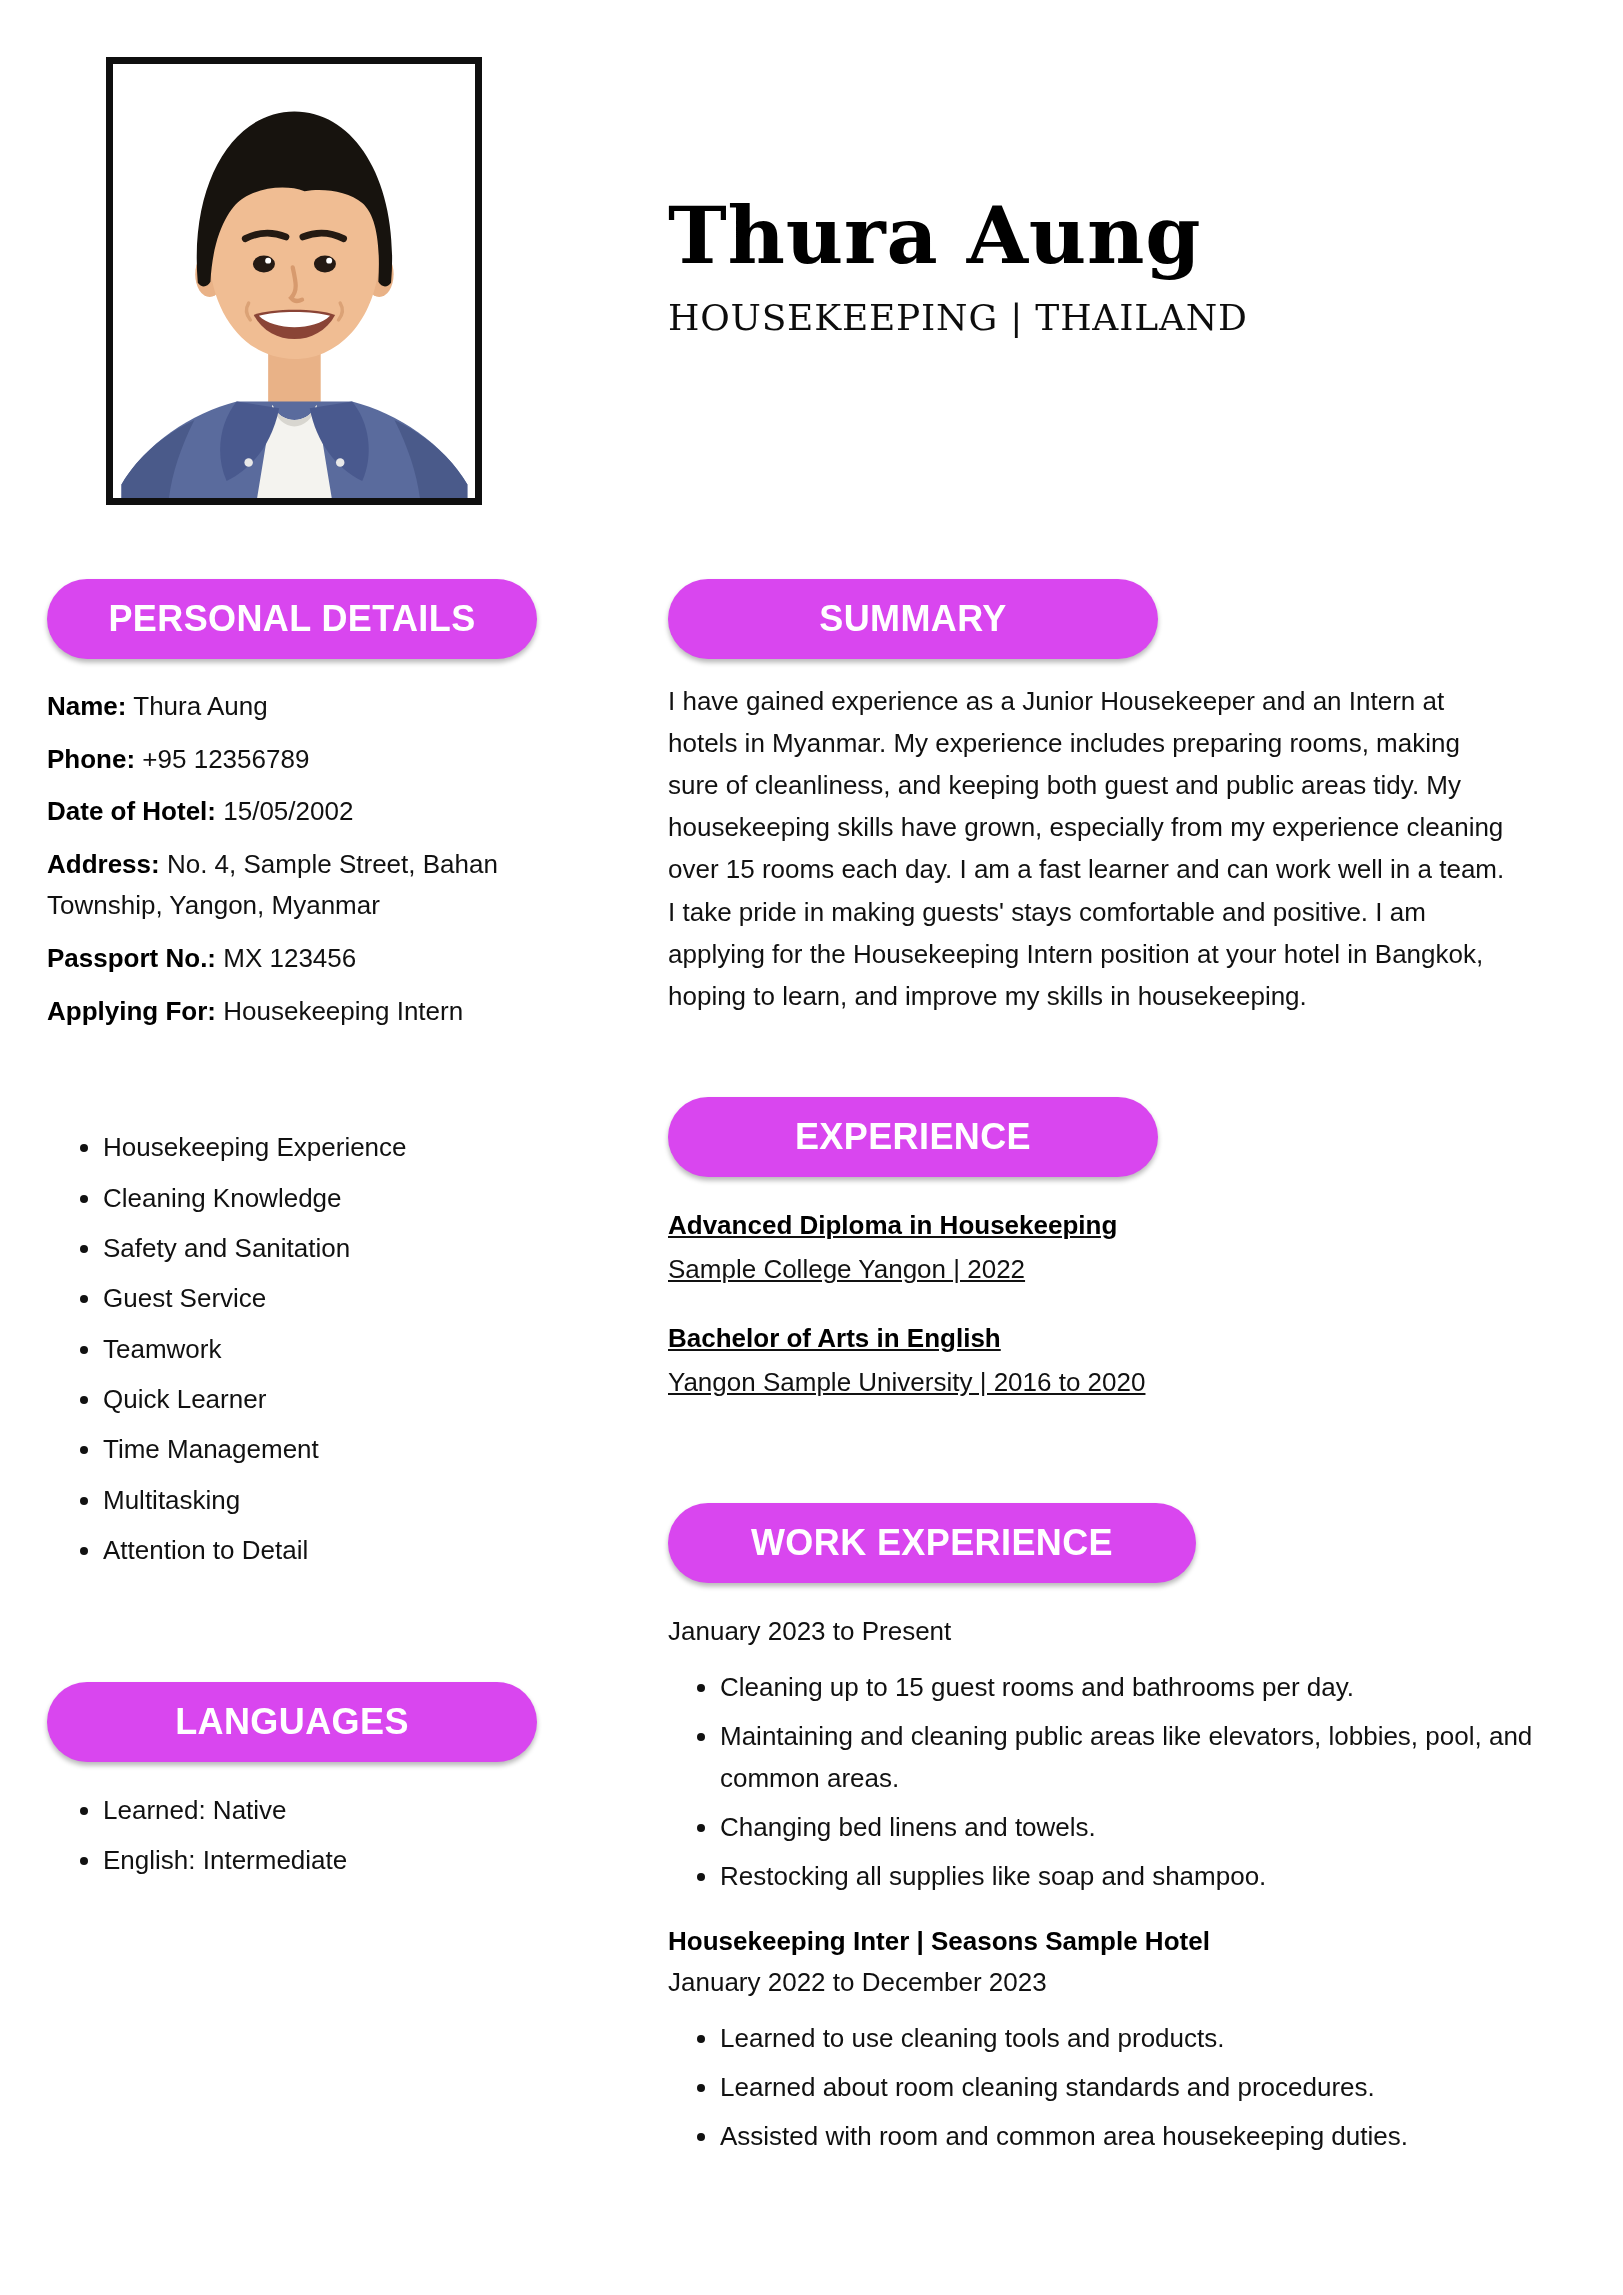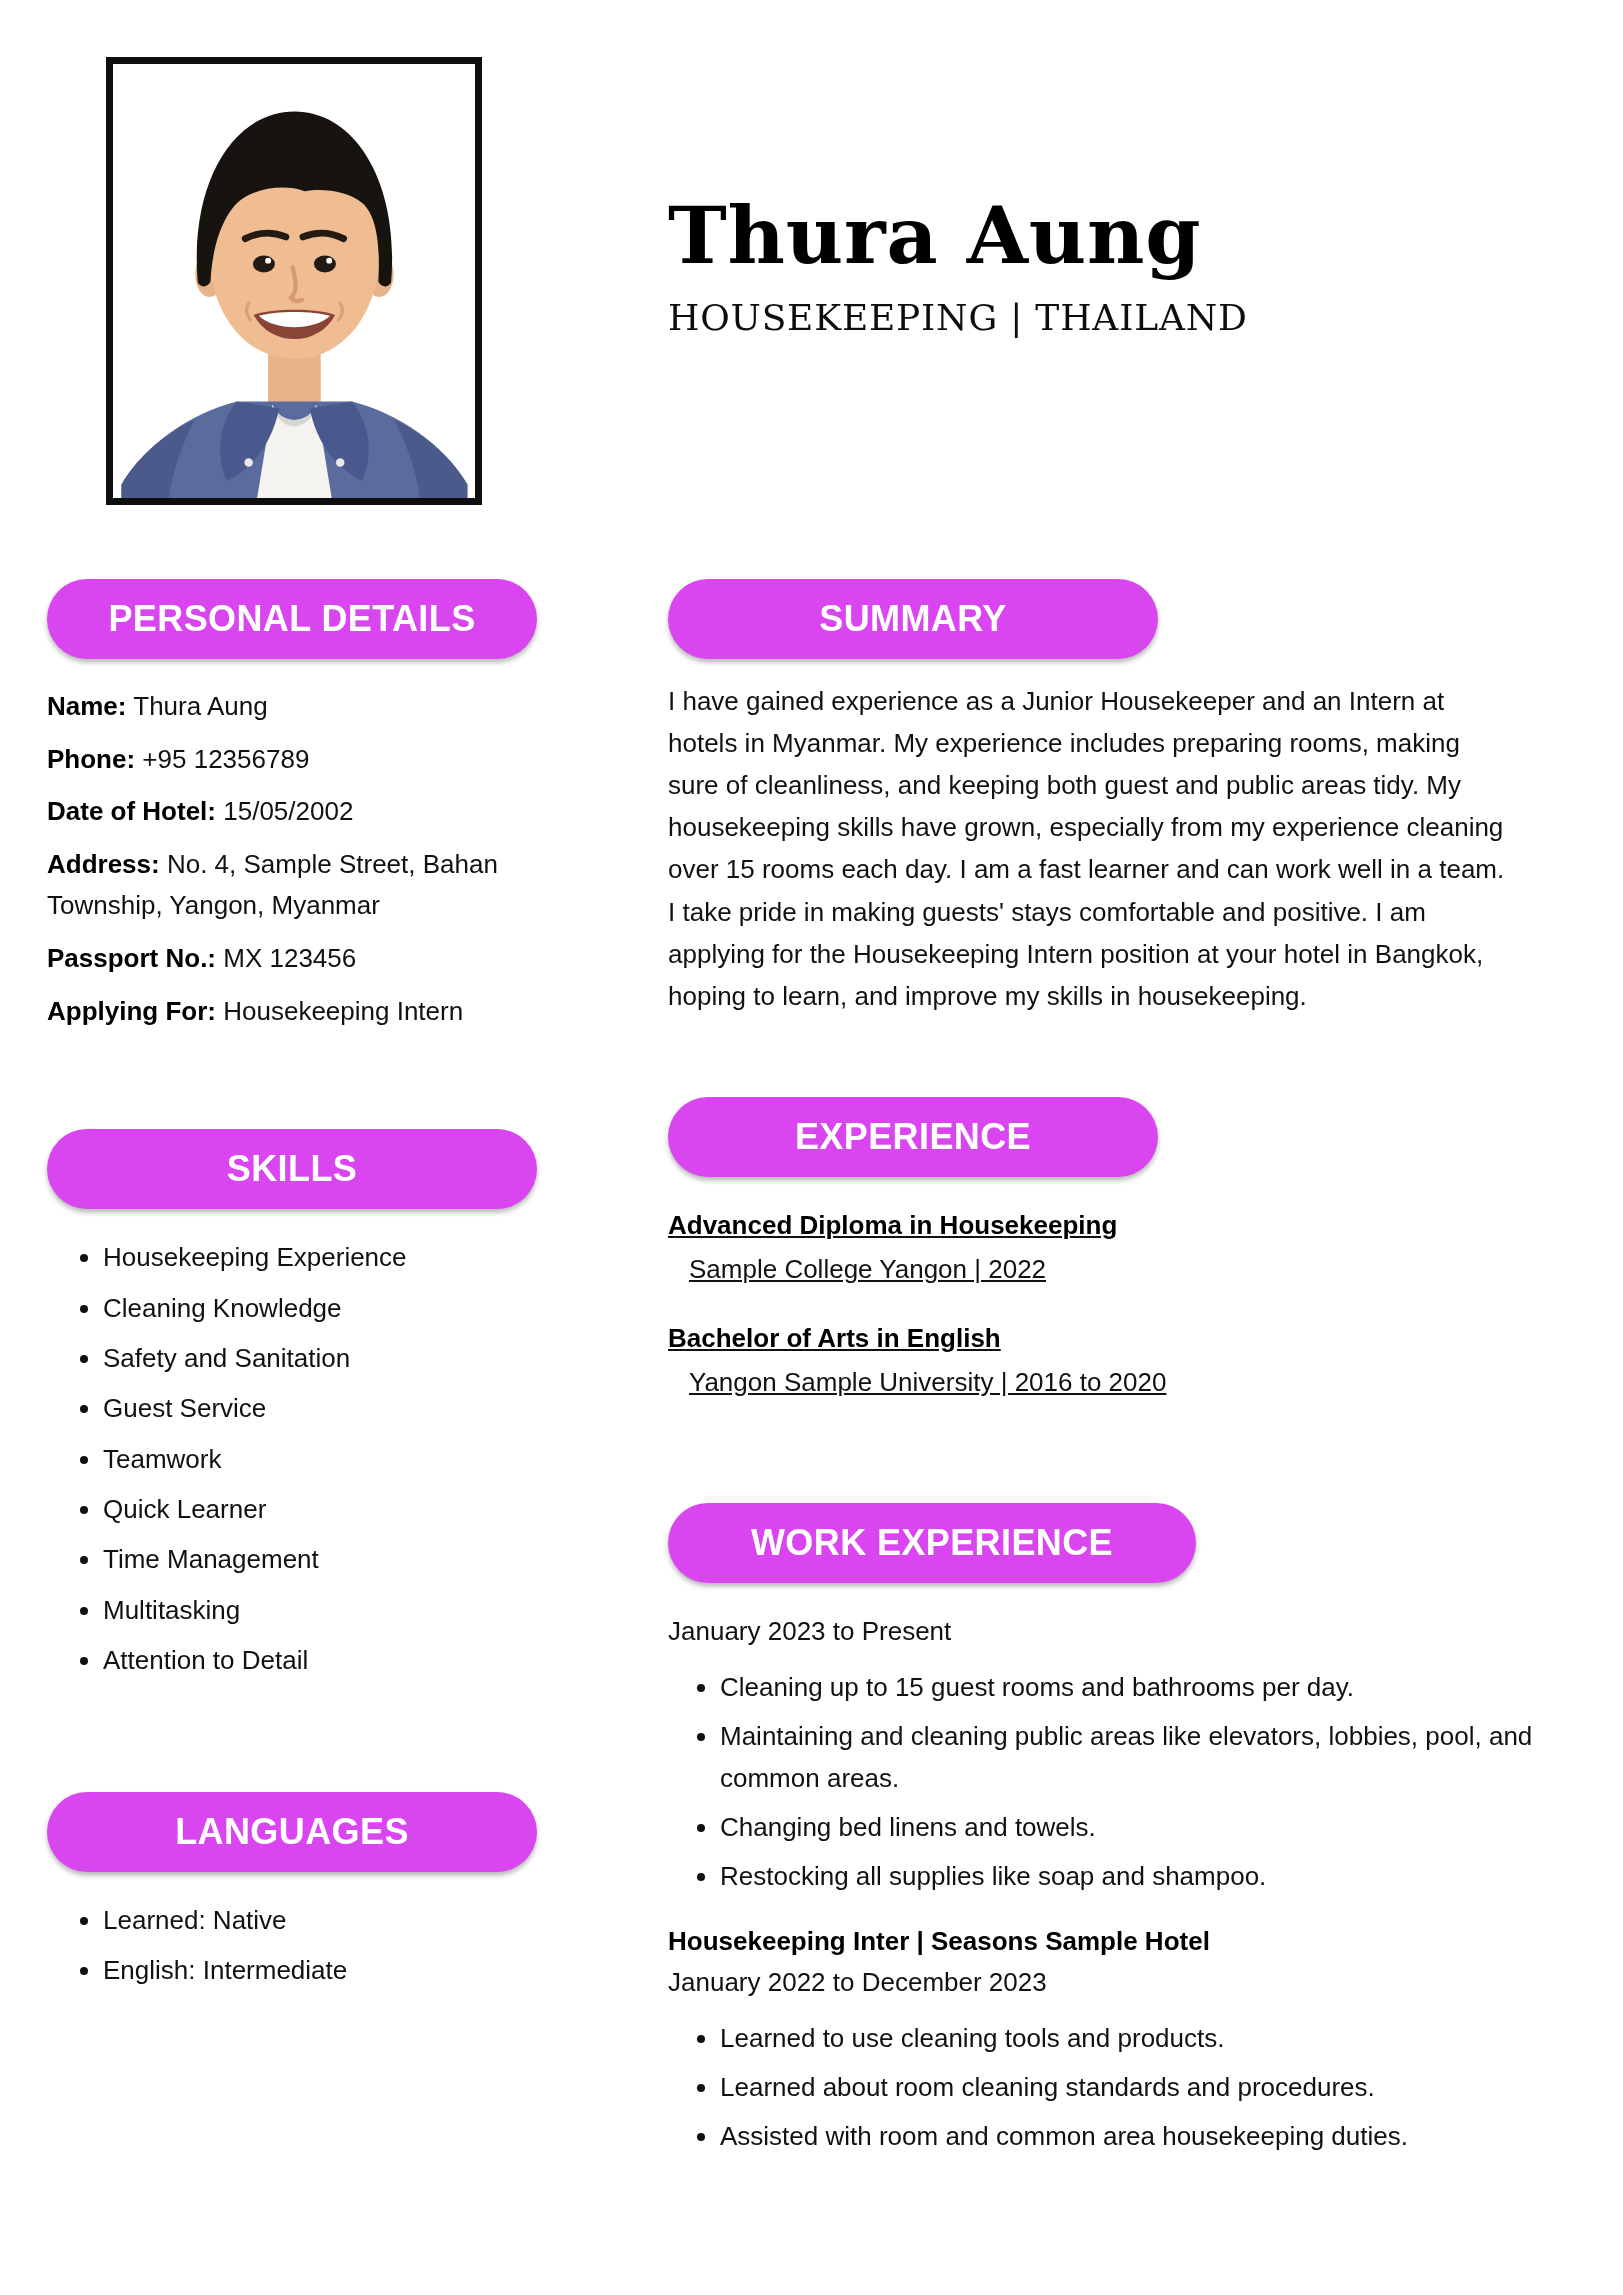"SKILLS" div.pill { html: <div> <span>SKILLS</span> </div> -> none }
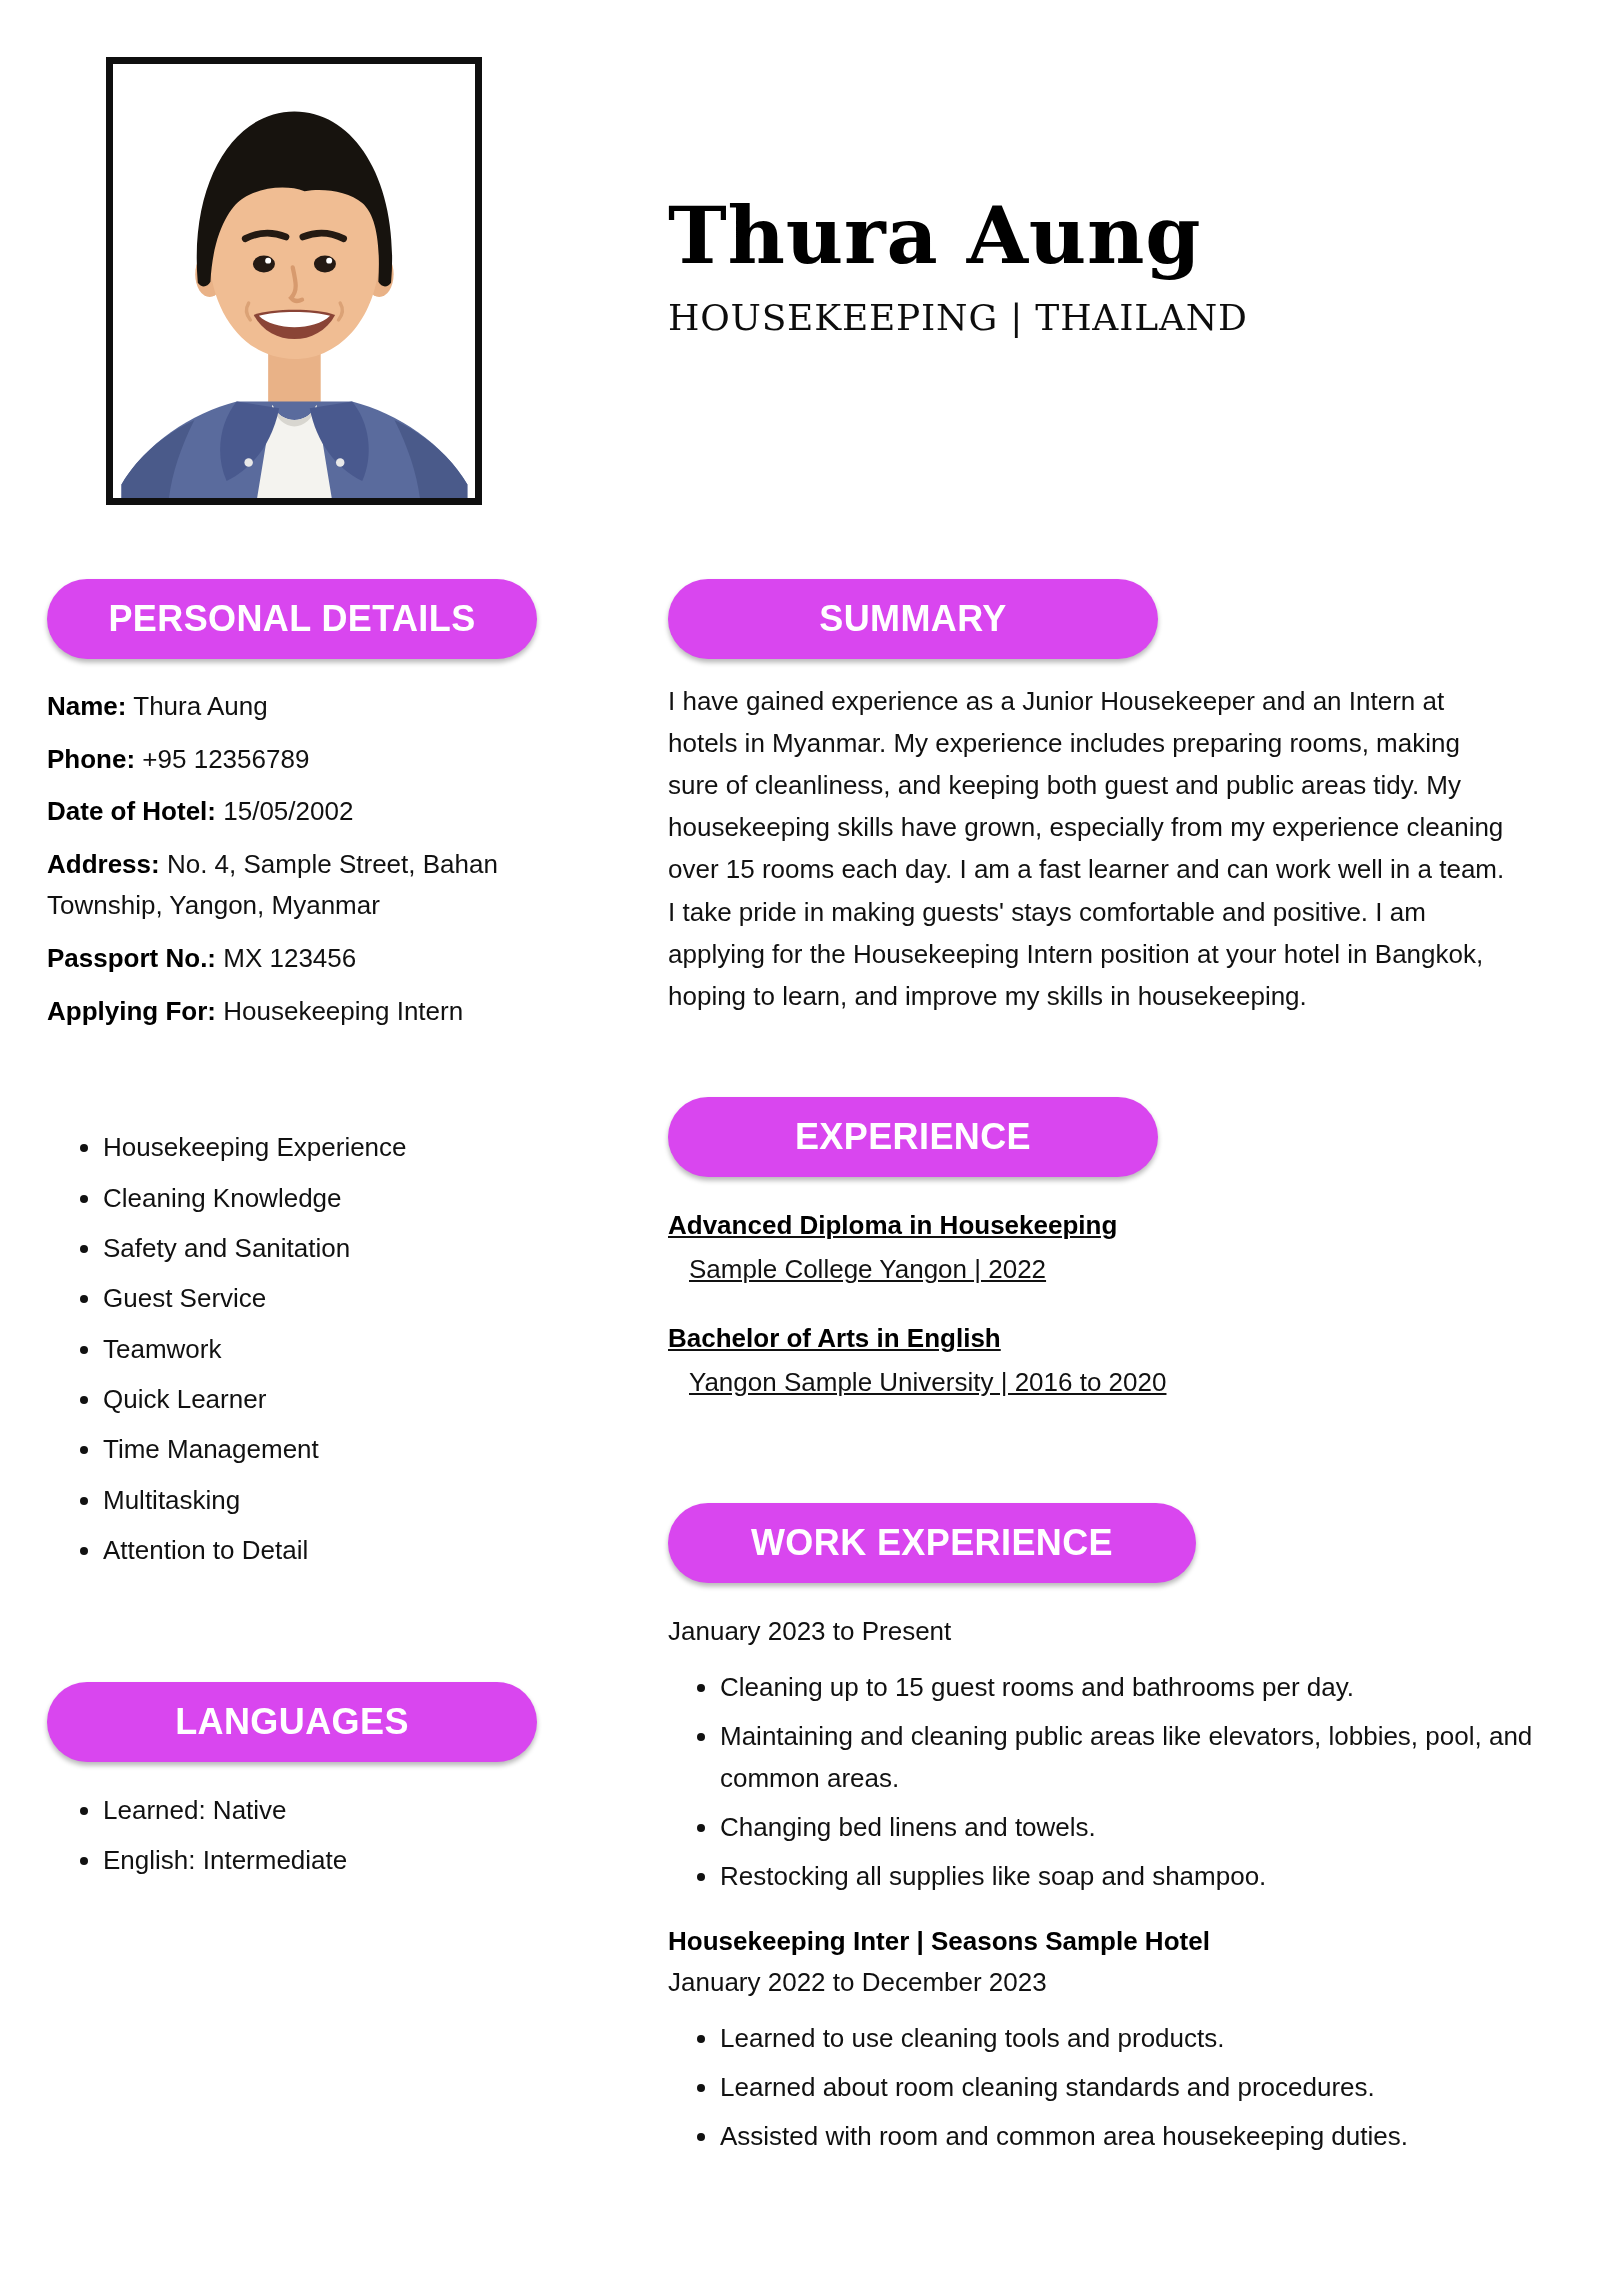"Sample College Yangon | 2022" .edu-school { margin-left: 21px -> none }
